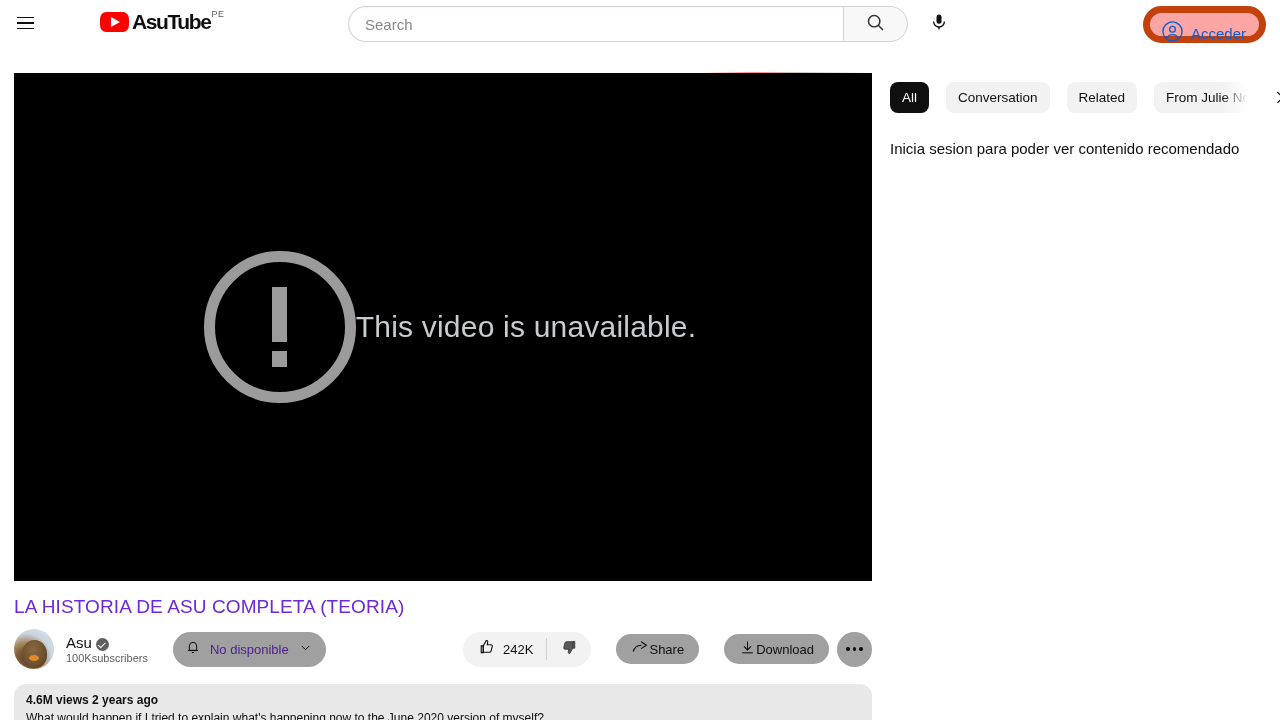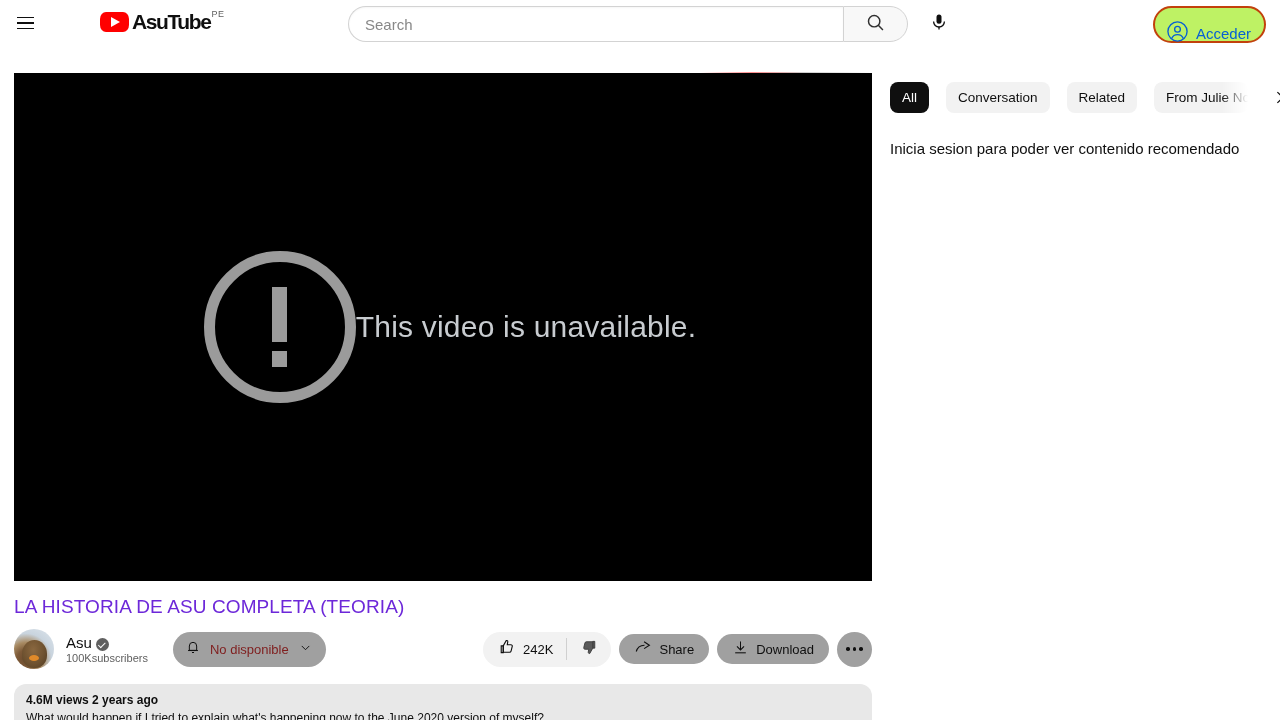"Acceder" .signin-btn { background: #bef264 -> #fca5a5; border: 2px solid #c2410c -> 7px solid #c2410c }
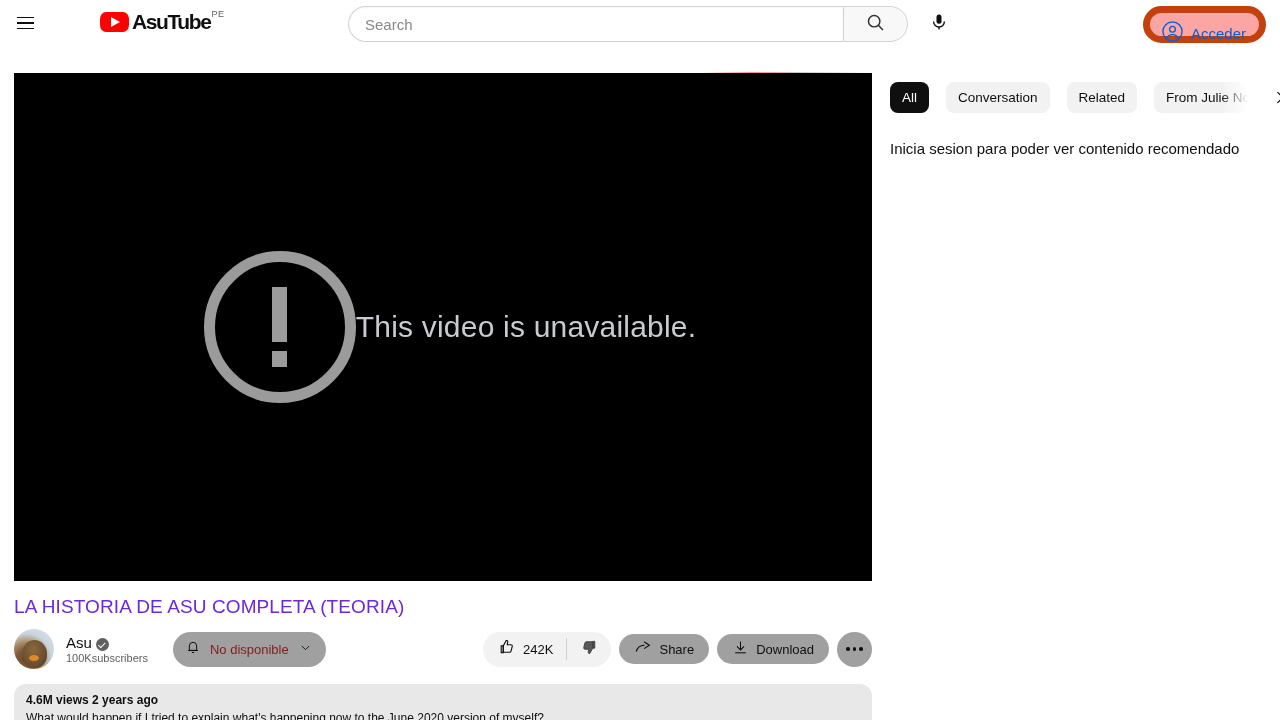"No disponible" .subscribe-label { color: #7f1d1d -> #4c1d95 }
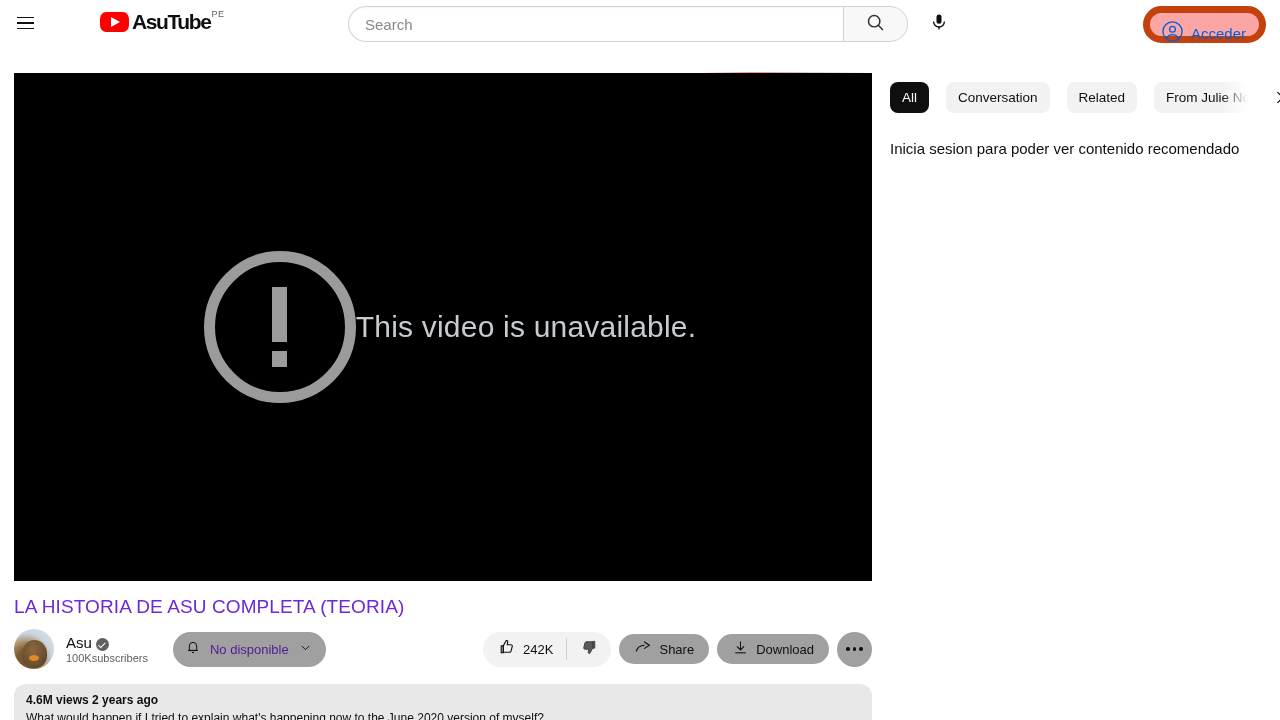"Share" .pill-btn { gap: 7px -> none; margin-left: none -> 17px }
